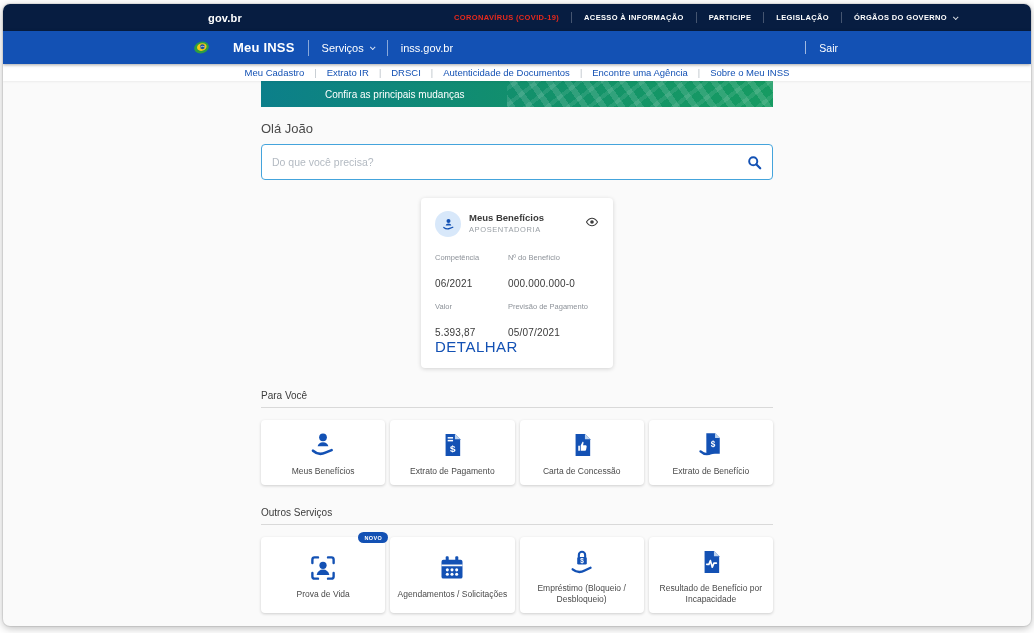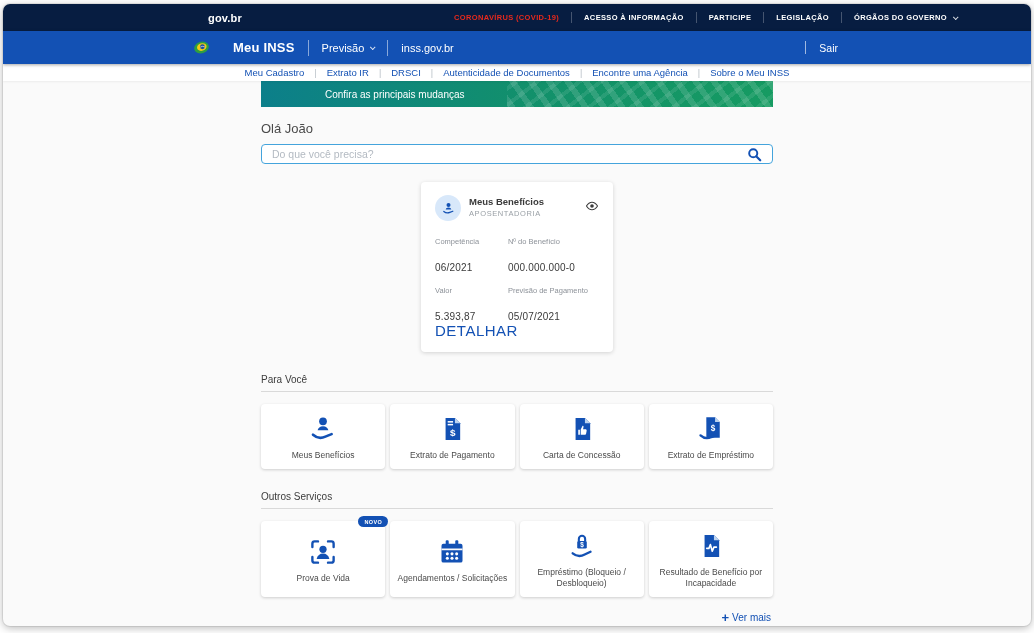"Previsão" span { text: Previsão -> Serviços }
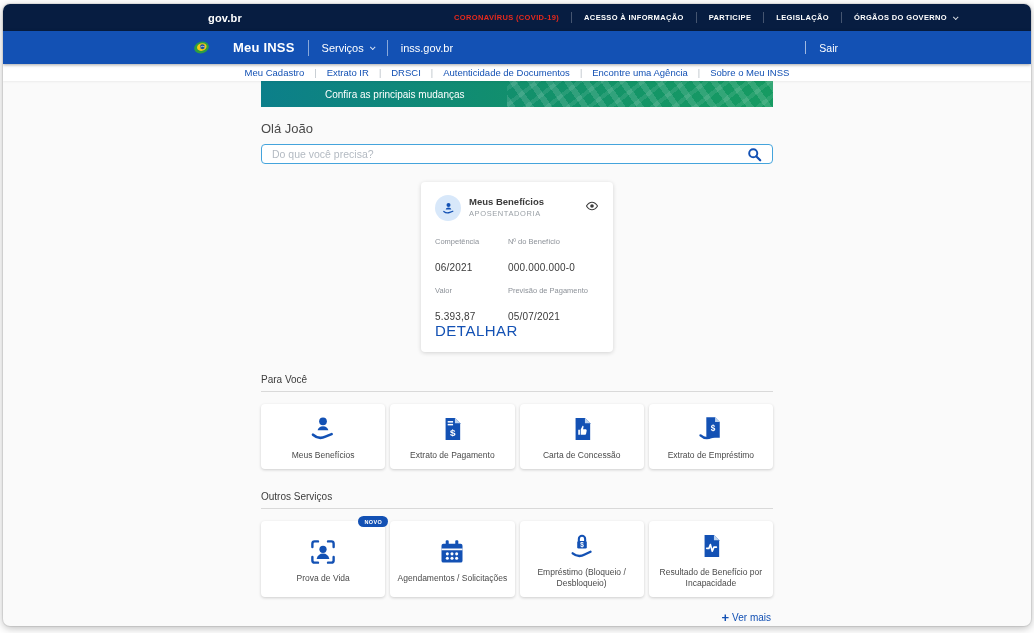"Do que você precisa?" .searchbox { height: 20px -> 36px }
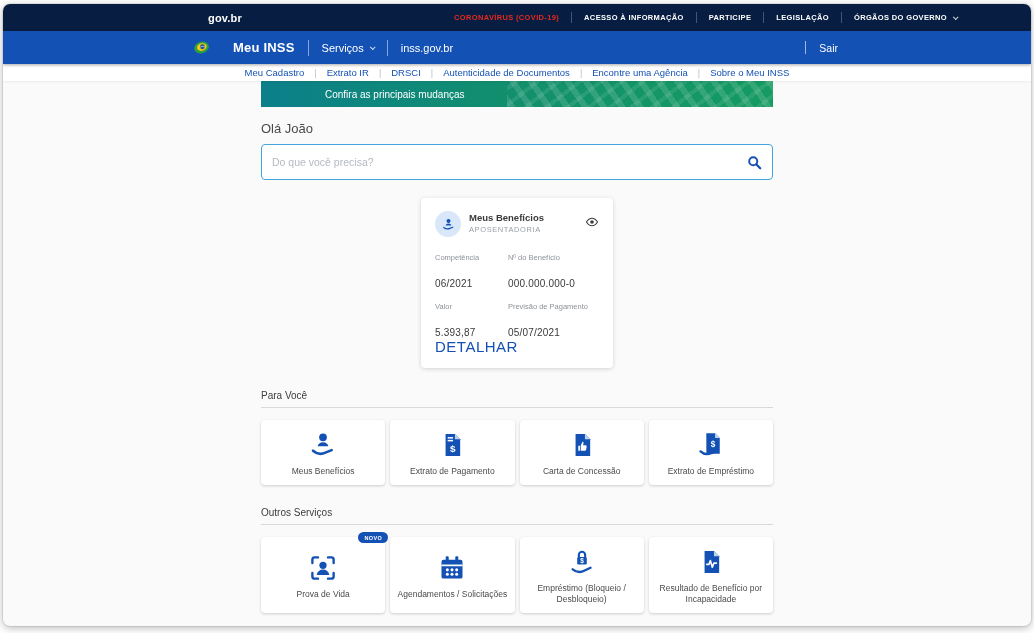"Extrato de Empréstimo" span.svc-label { text: Empréstimo -> Benefício }
